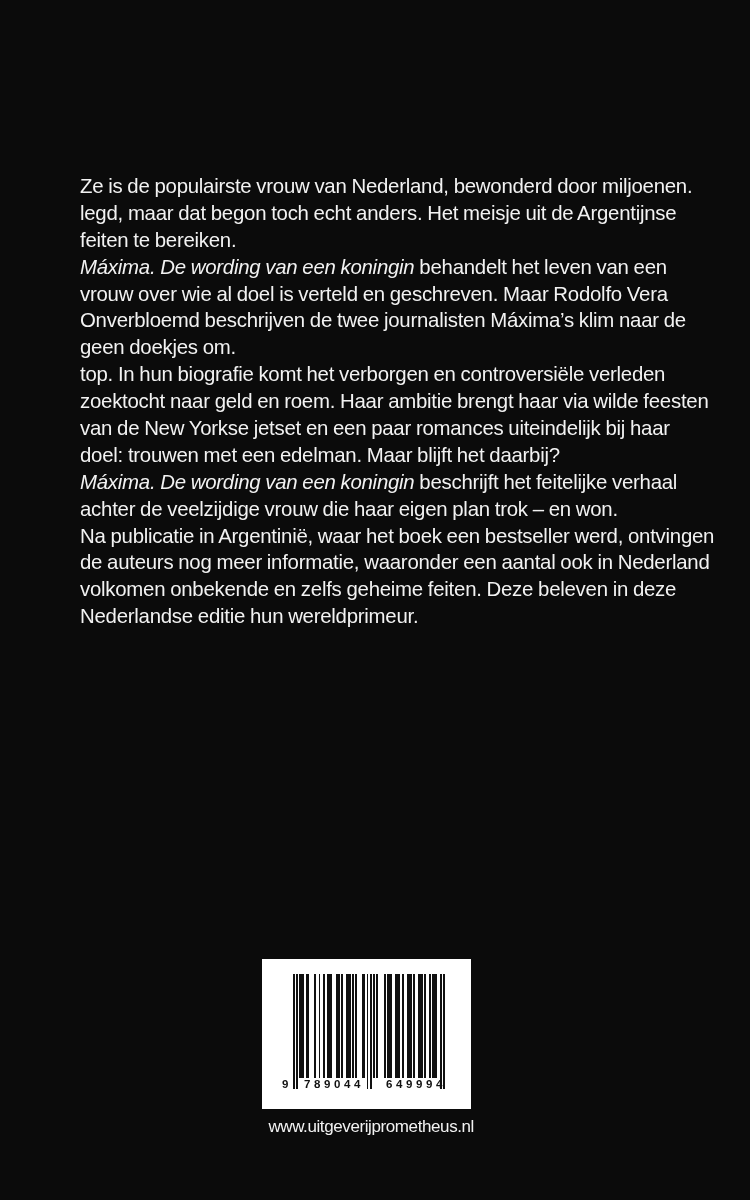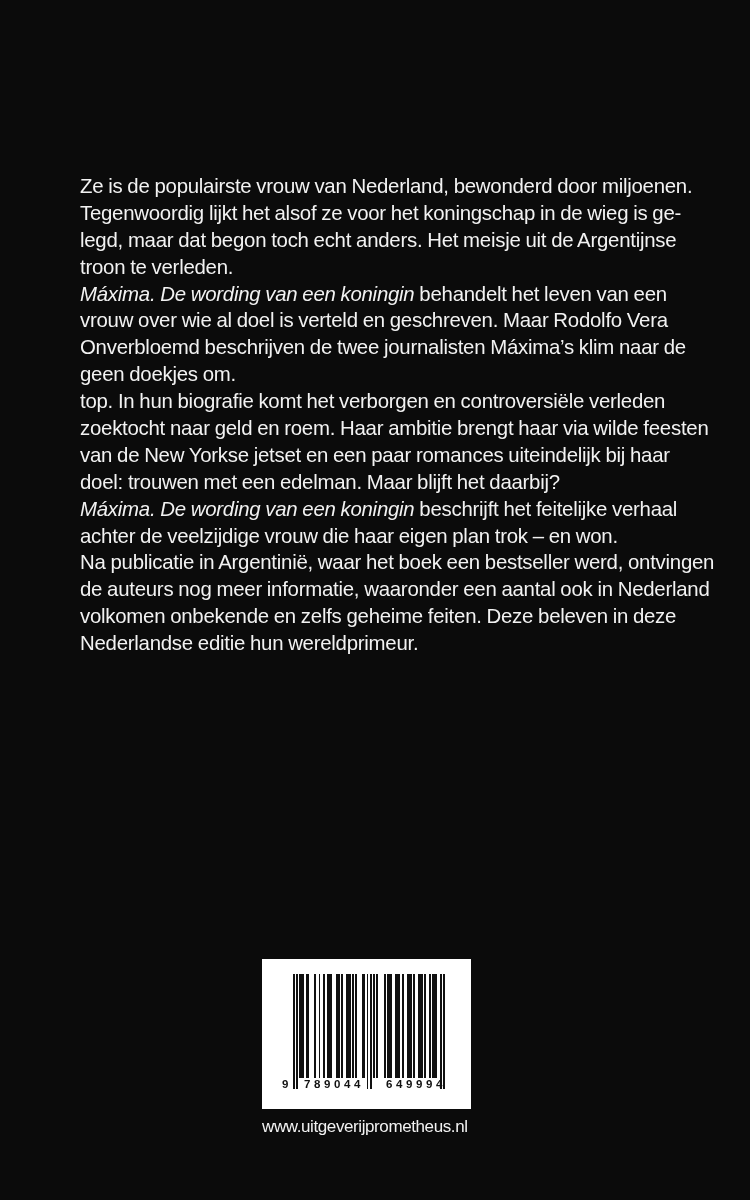"Tegenwoordig lijkt het alsof ze" span.line { html: <span><span>Tegenwoordig lijkt het alsof ze voor het koningschap in de wieg is ge-</span></span> -> none }
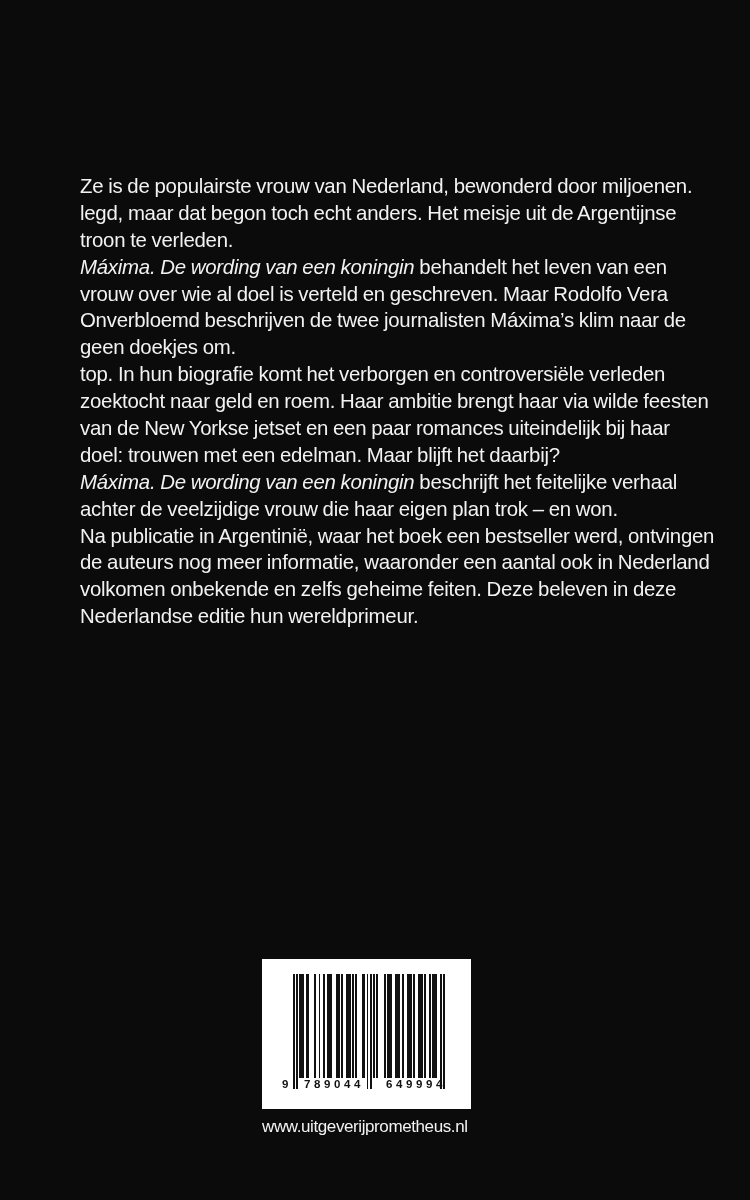"troon te verleden." span { text: troon te verleden -> feiten te bereiken }
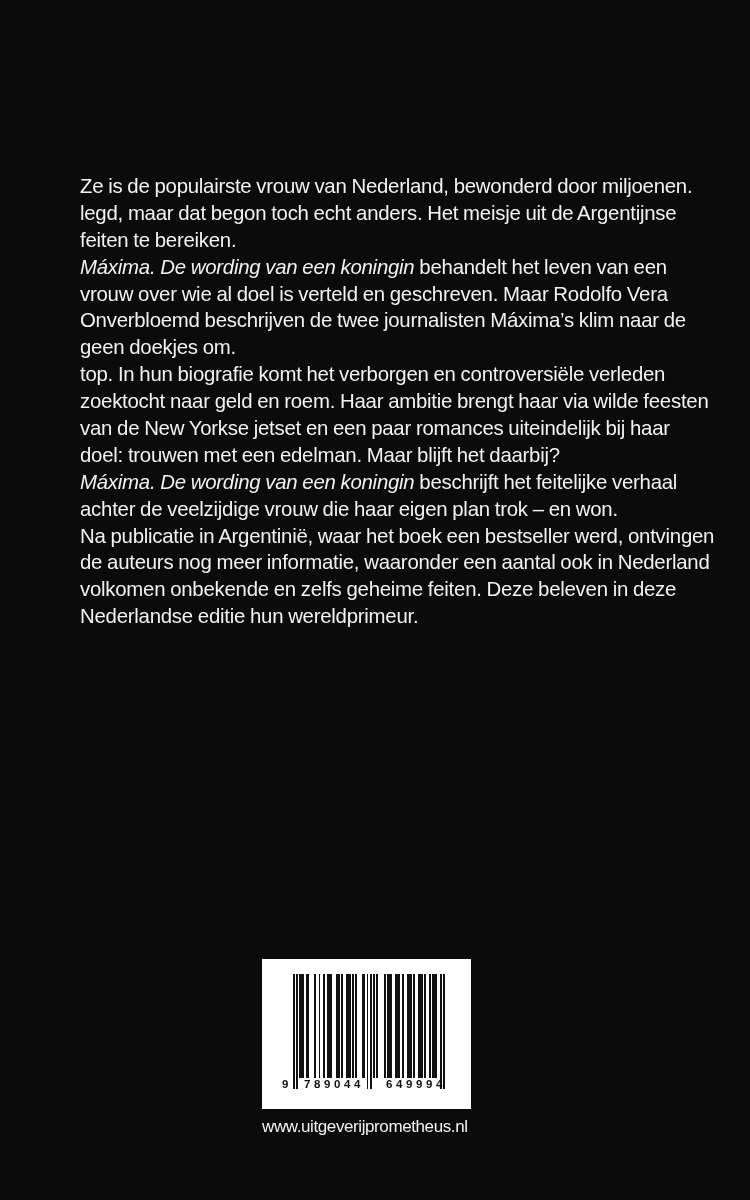"www.uitgeverijprometheus.nl" .url { text-align: left -> right }
